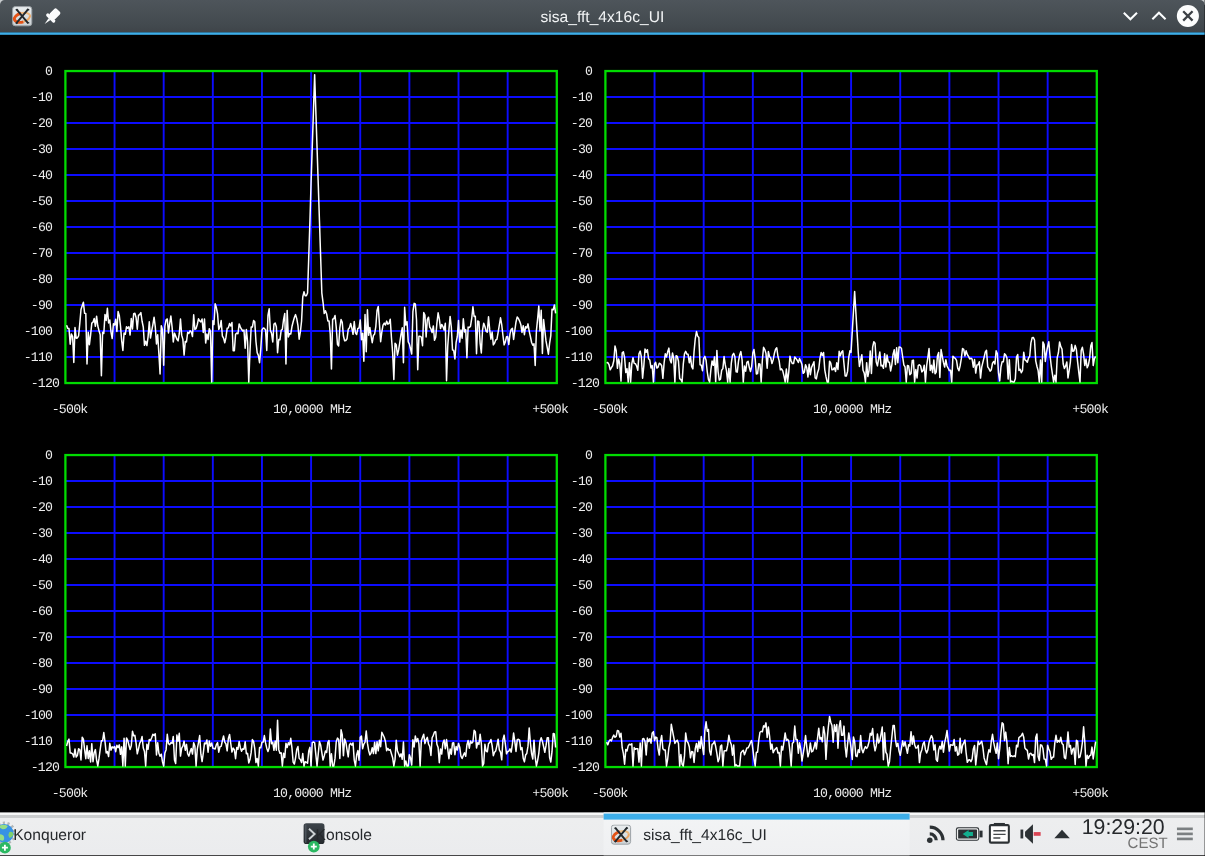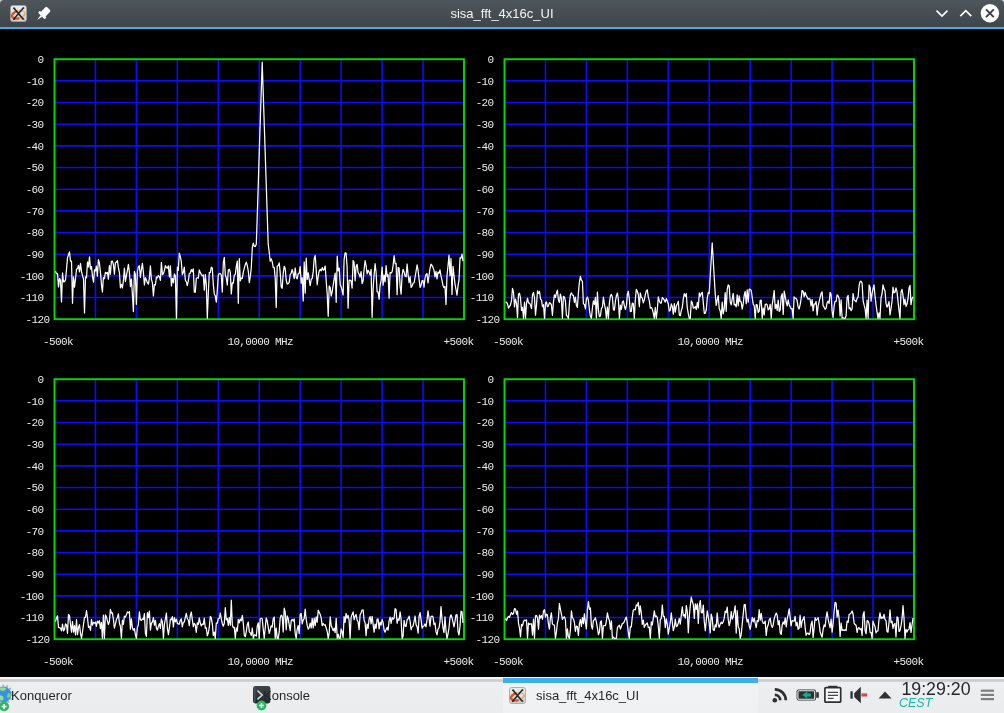"CEST" #clock2 { color: #14b8a6 -> #737373; font-style: italic -> none; text-align: left -> right }
